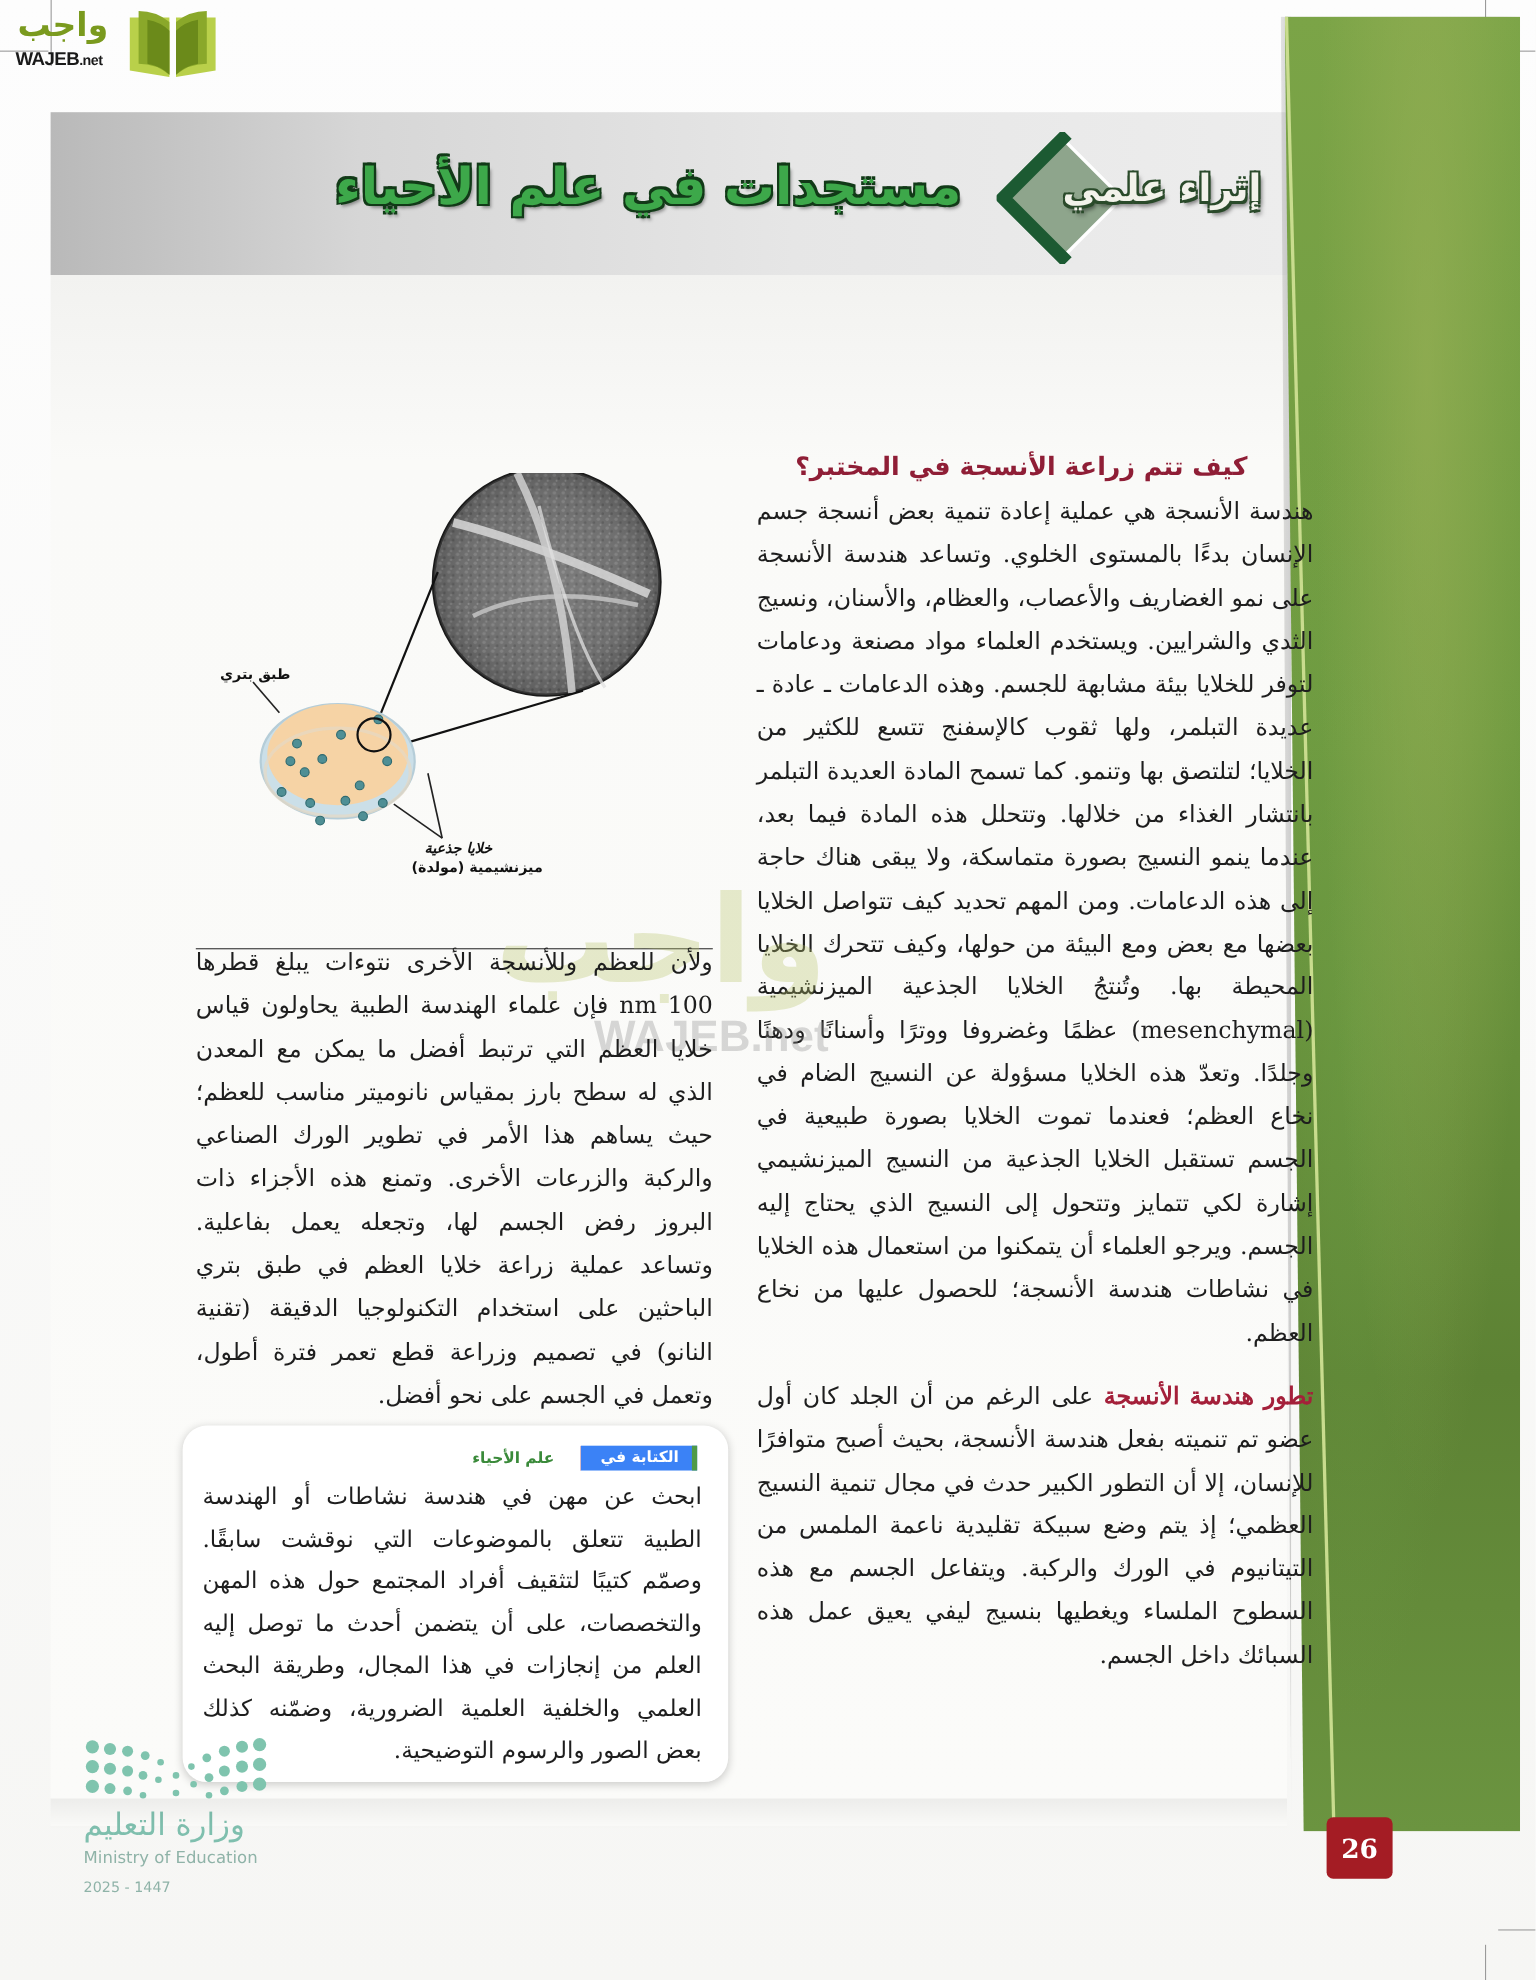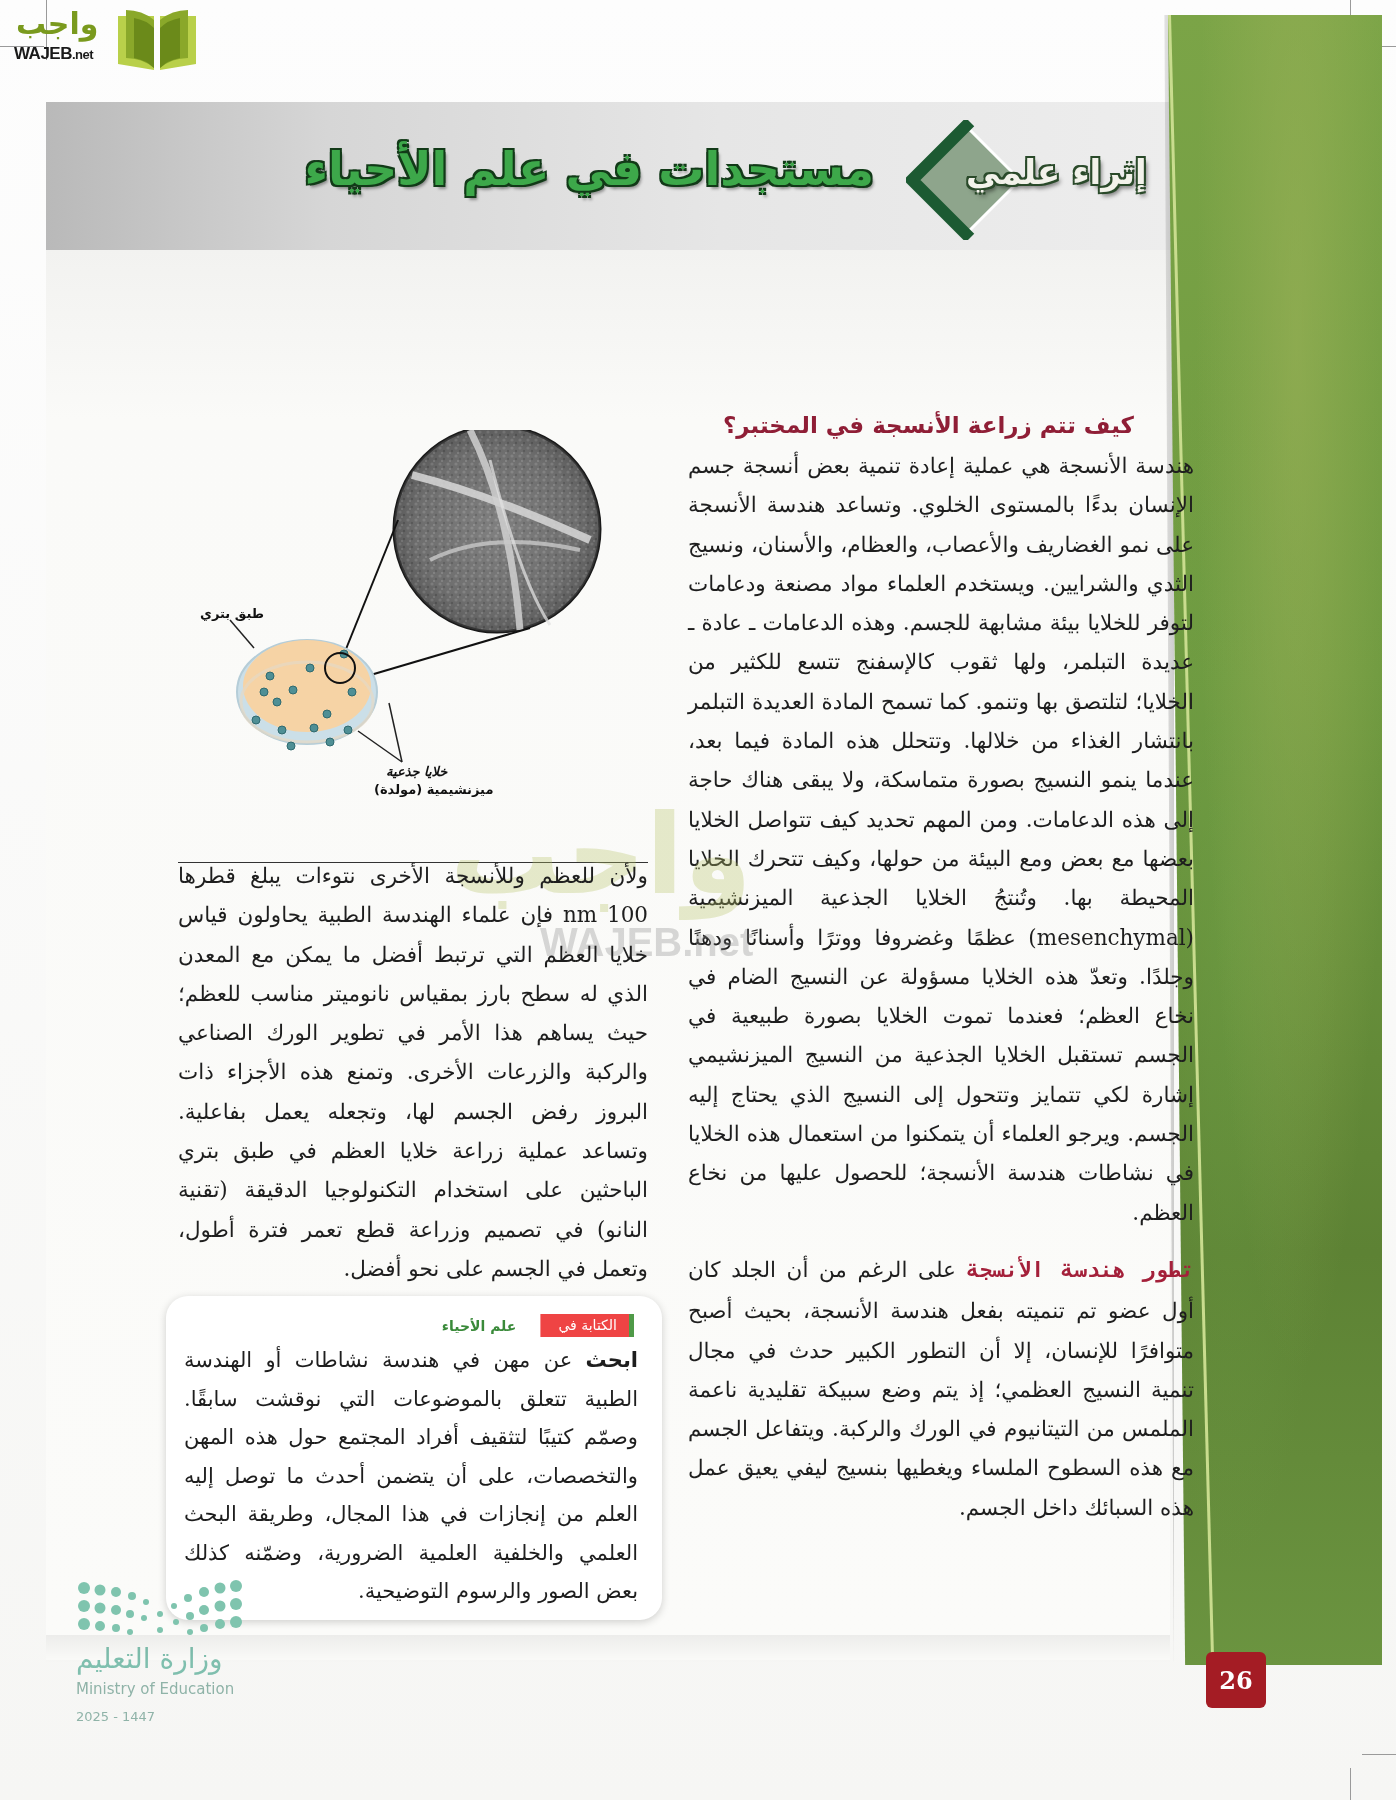"تطور هندسة الأنسجة" .inline-heading { font-family: Liberation Mono, monospace -> Liberation Sans, sans-serif }
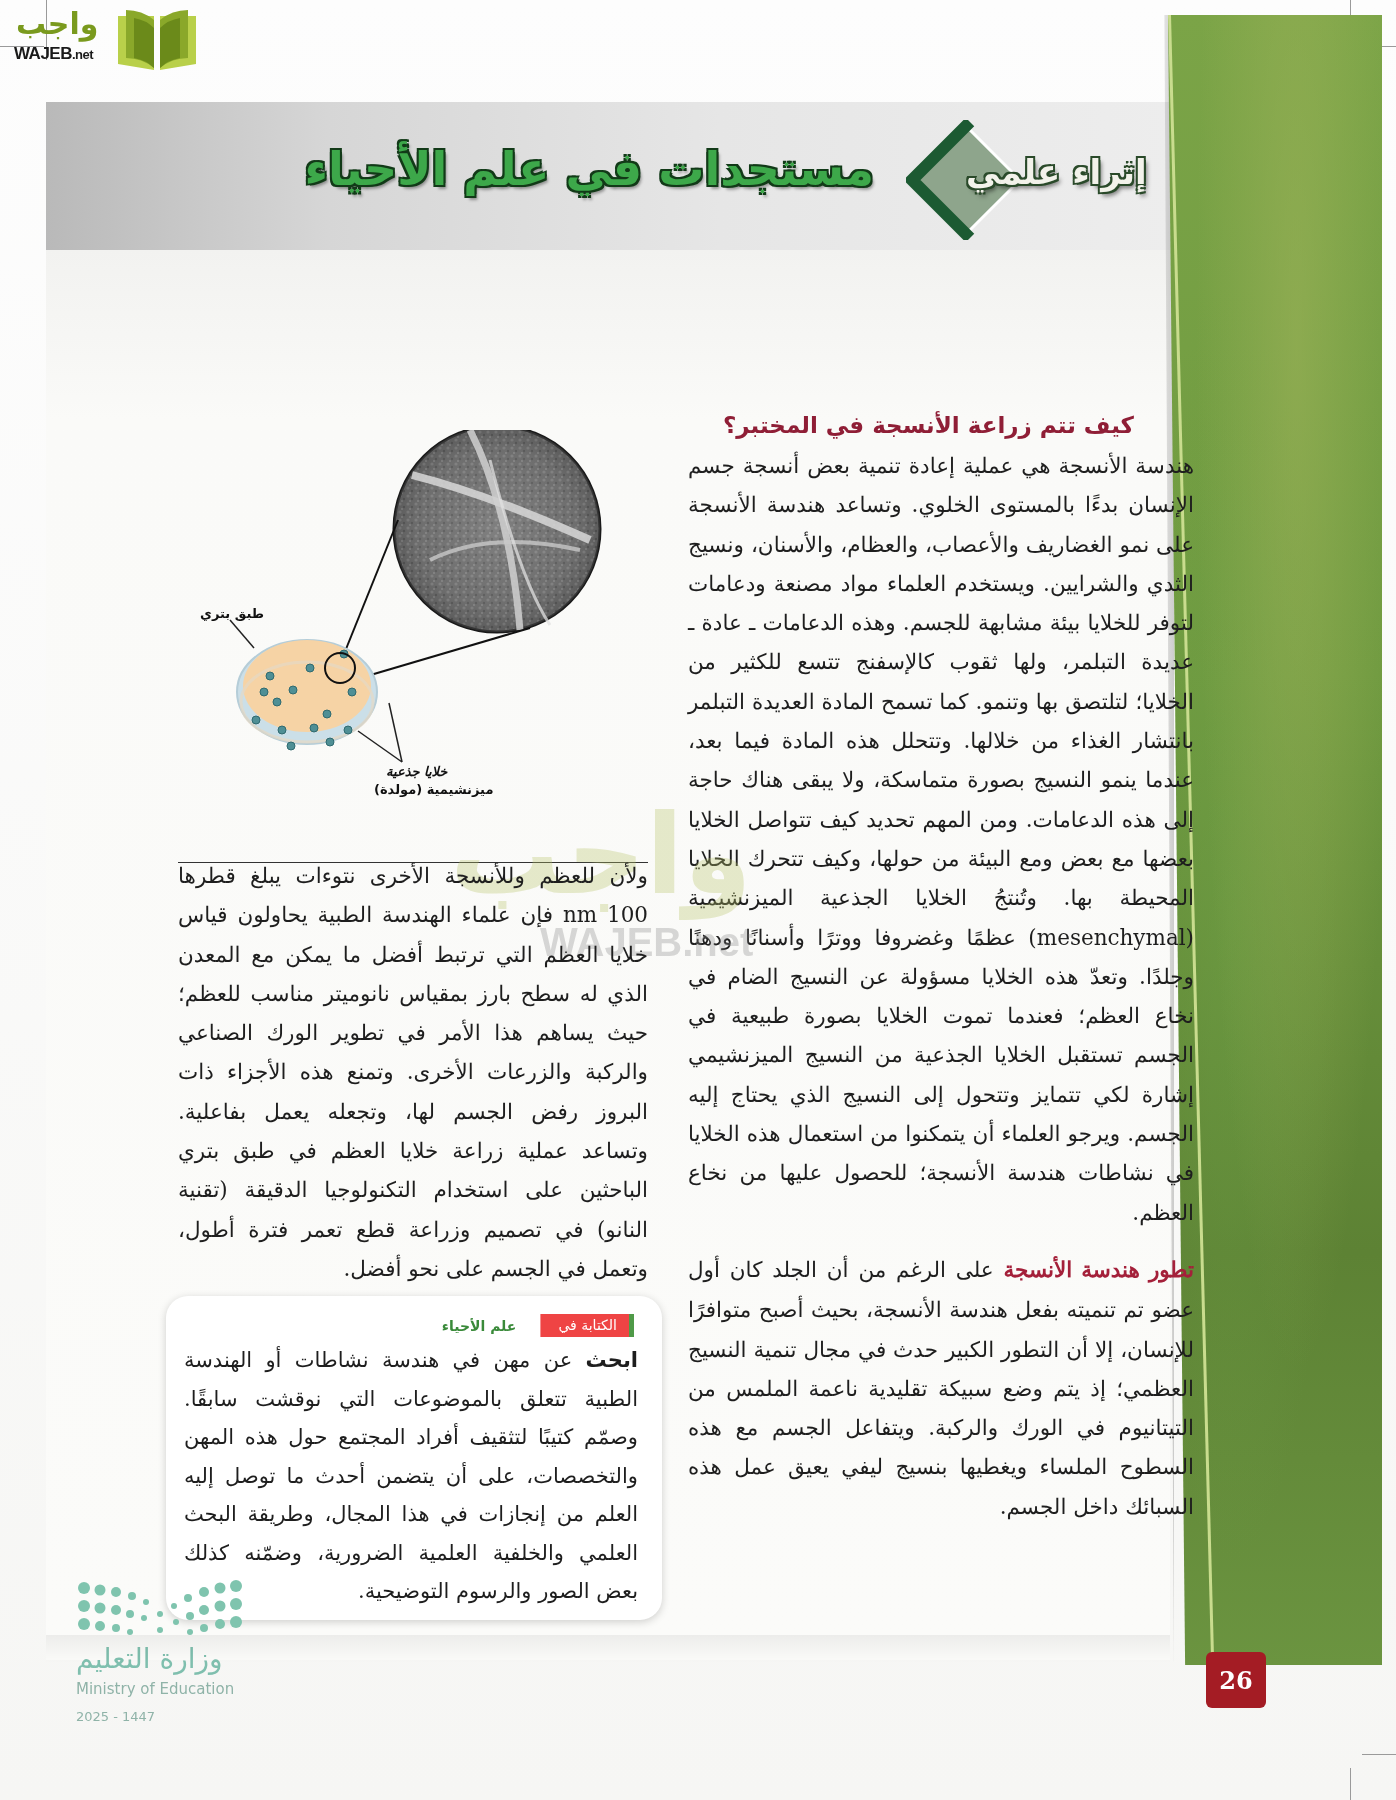"الكتابة في" .wb-tag { background: #ef4444 -> #3b82f6; font-weight: normal -> bold }
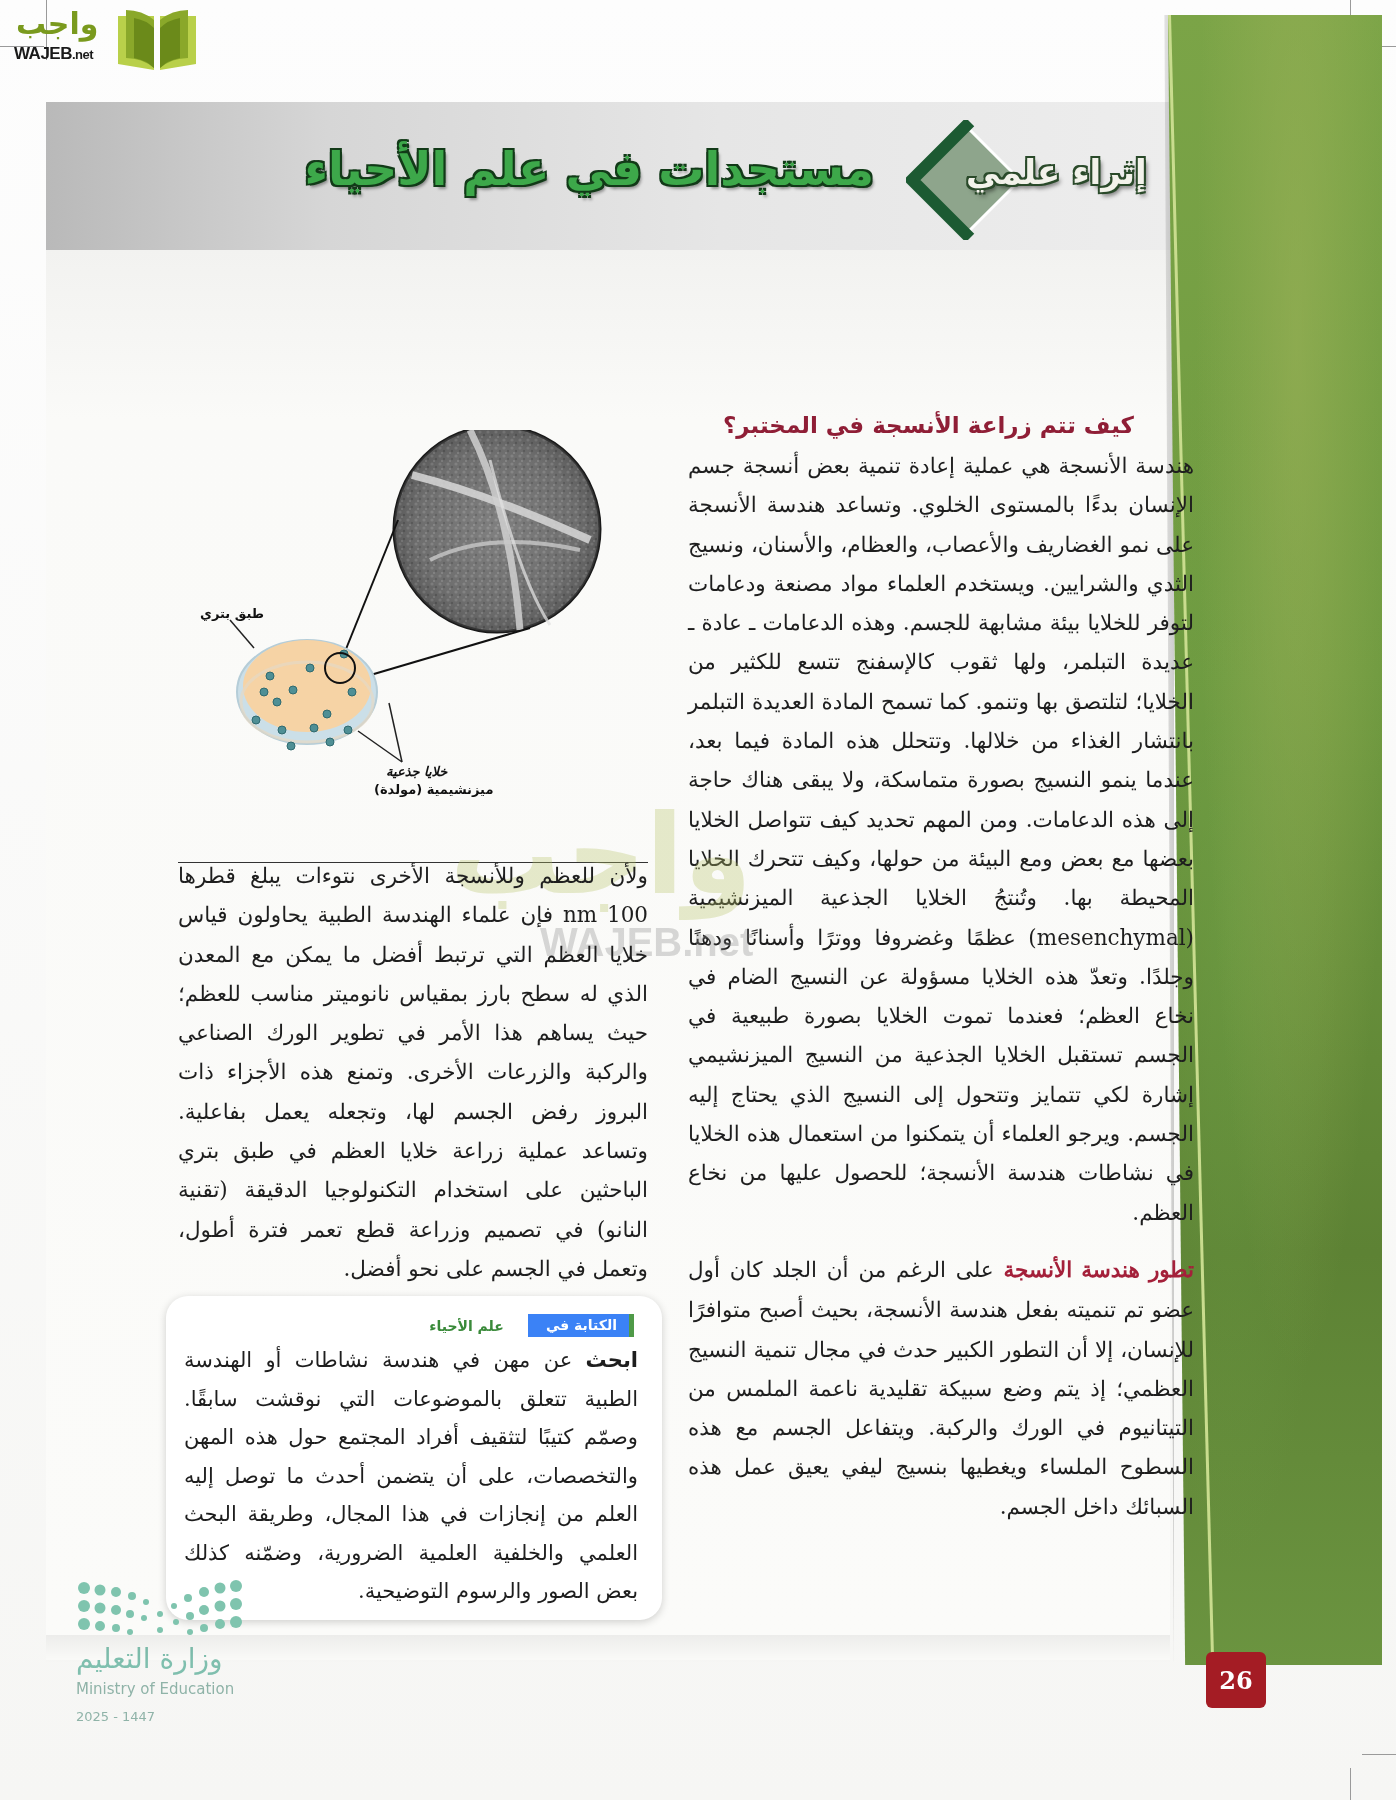"ابحث" .wb-text b { font-weight: bold -> normal }
